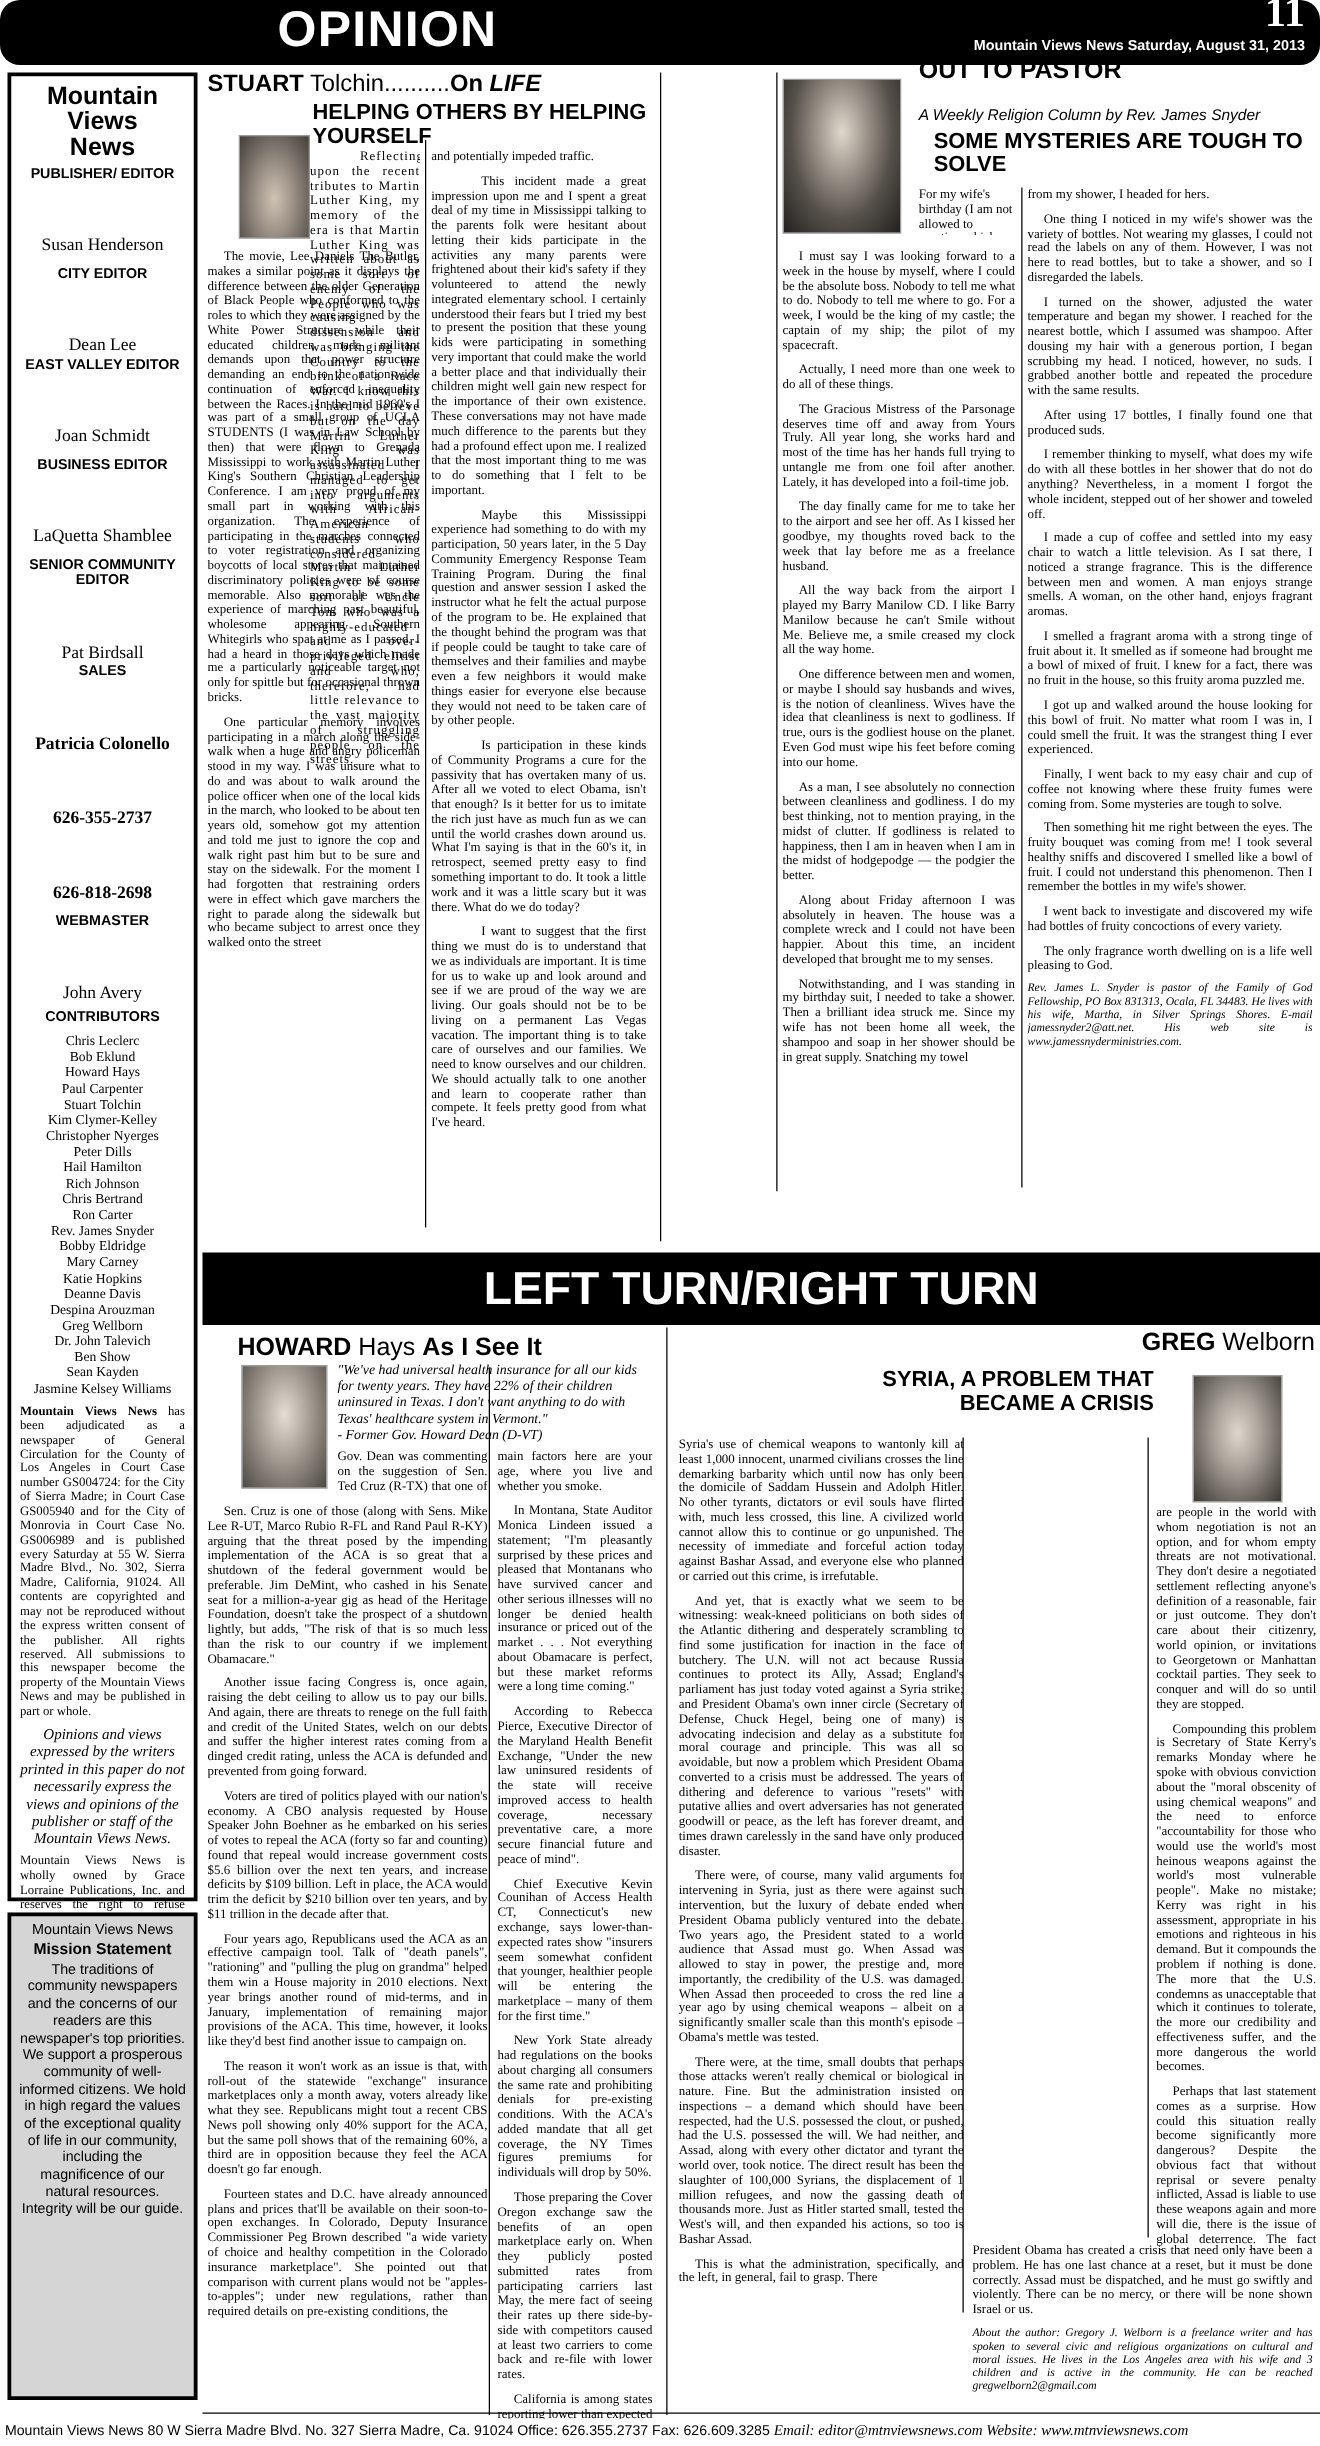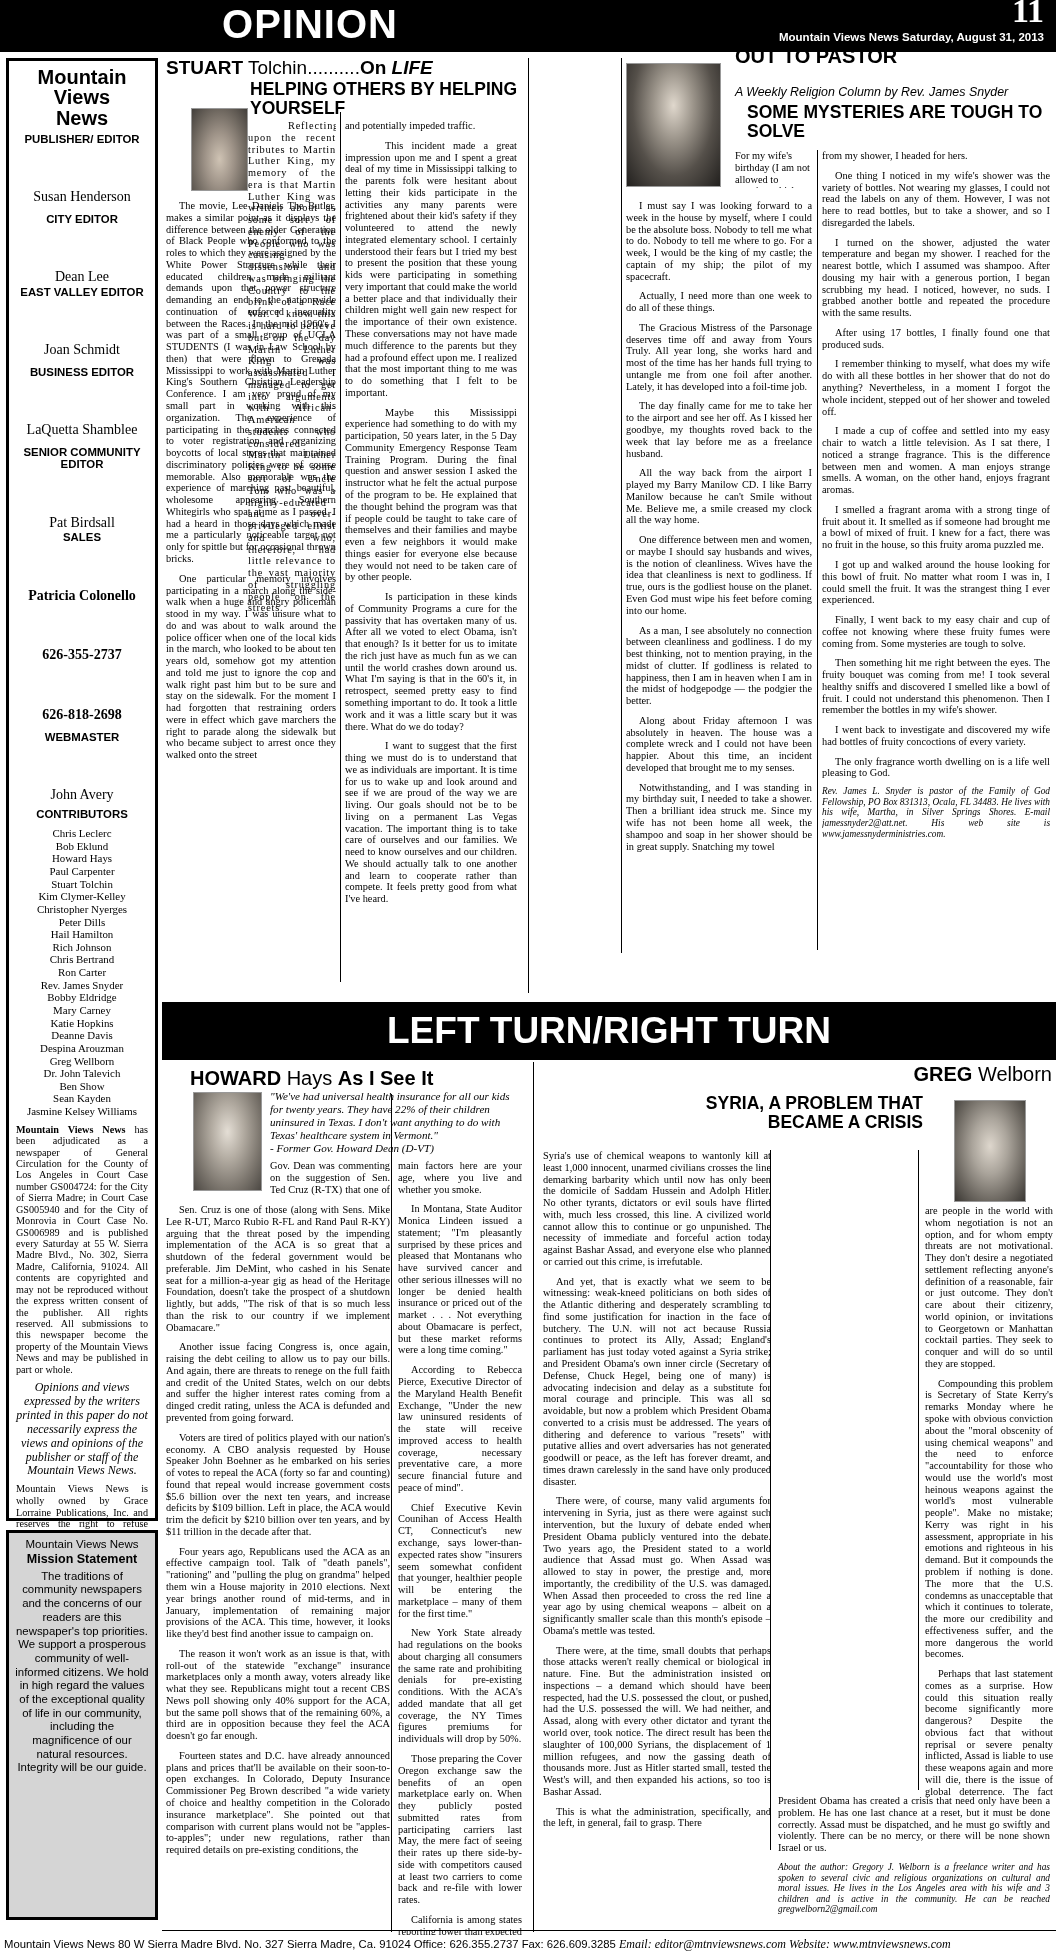"OPINION" .top-bar { border-radius: none -> 16px }
